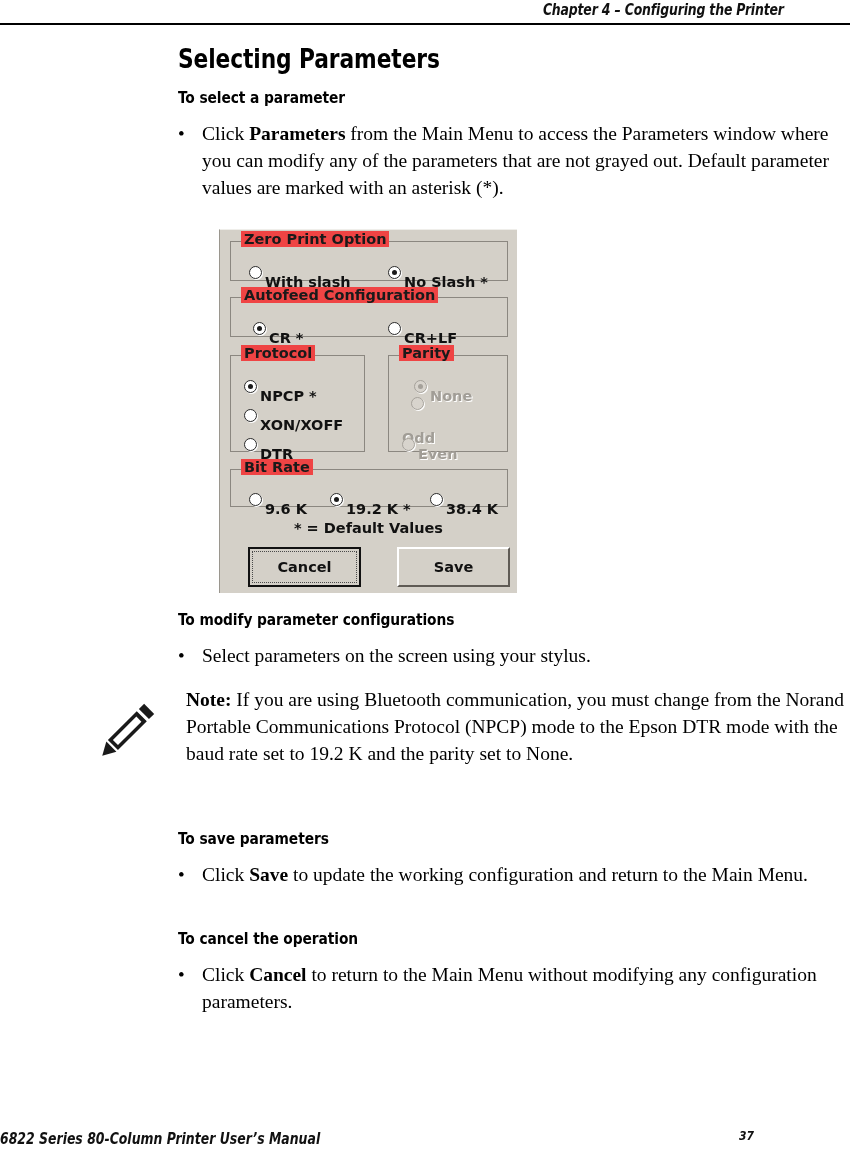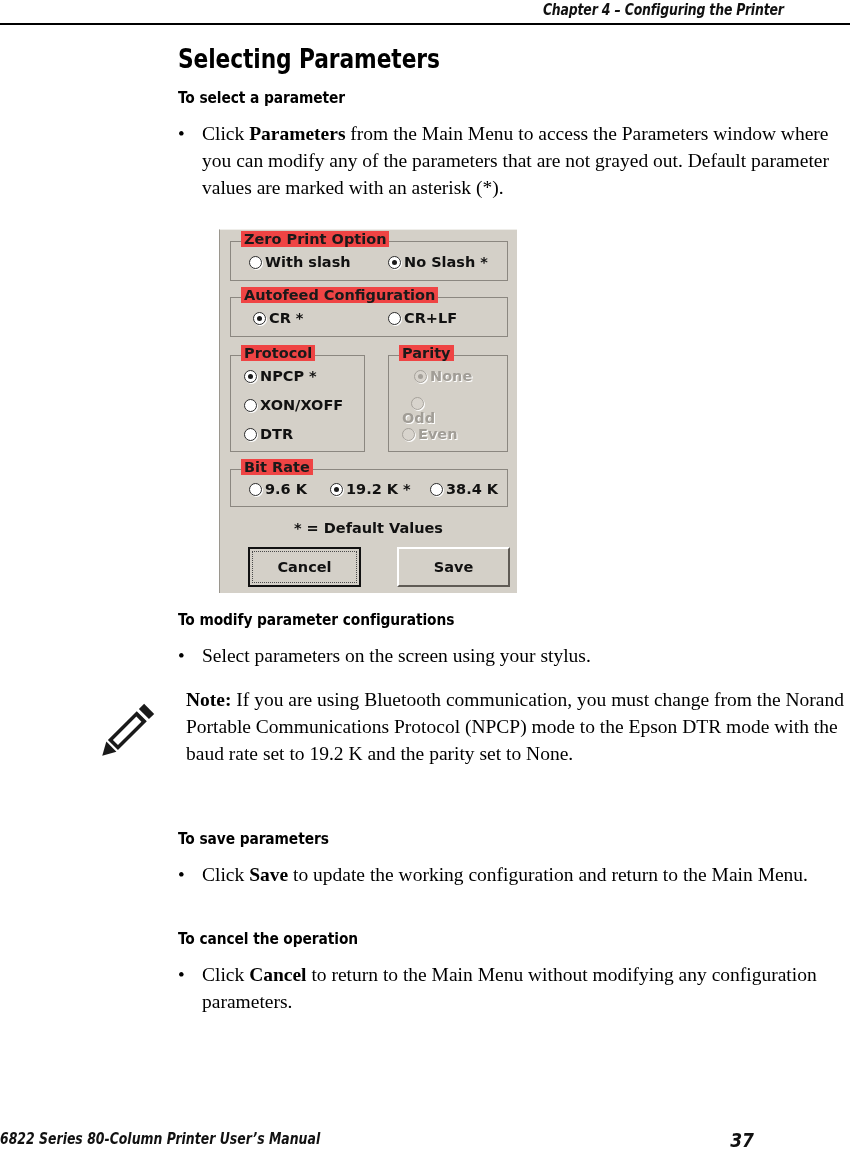"With slash" .radio .rlabel { margin-top: none -> 20px }
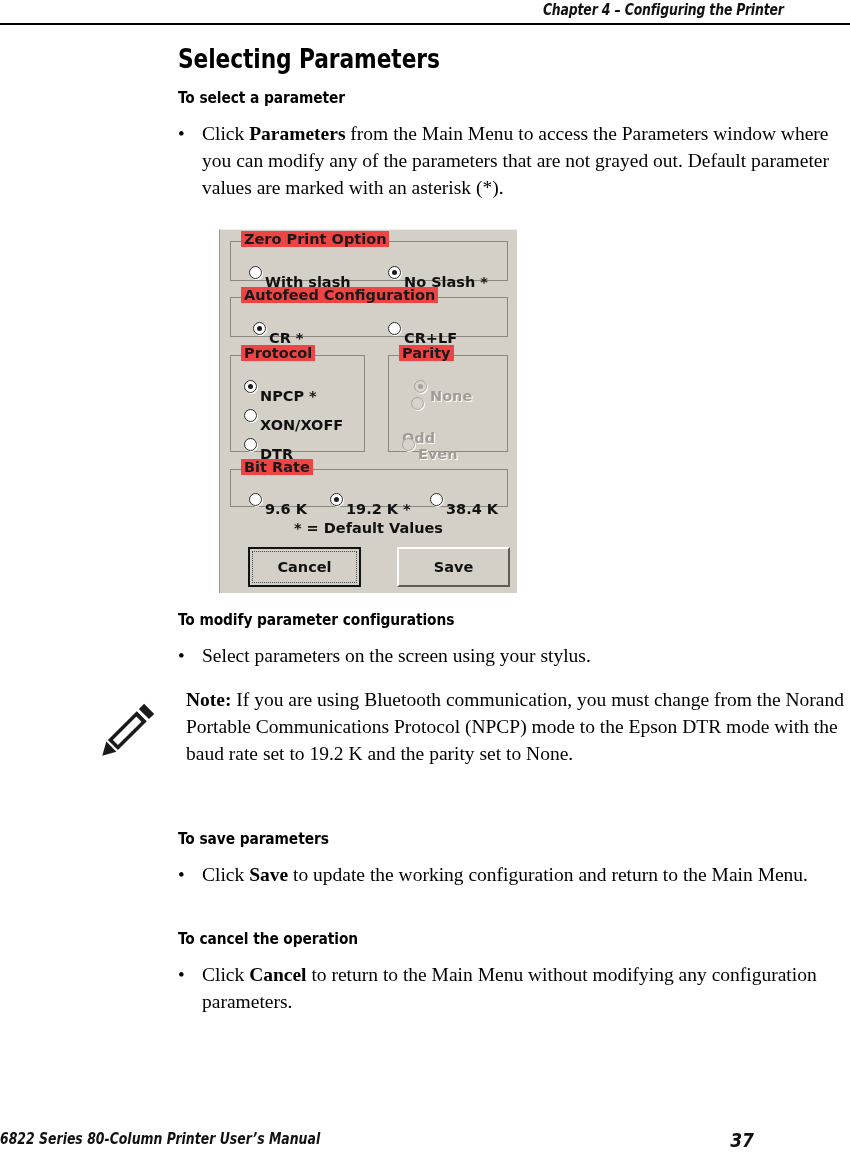"37" .footer-right { font-size: 19px -> 12px }
